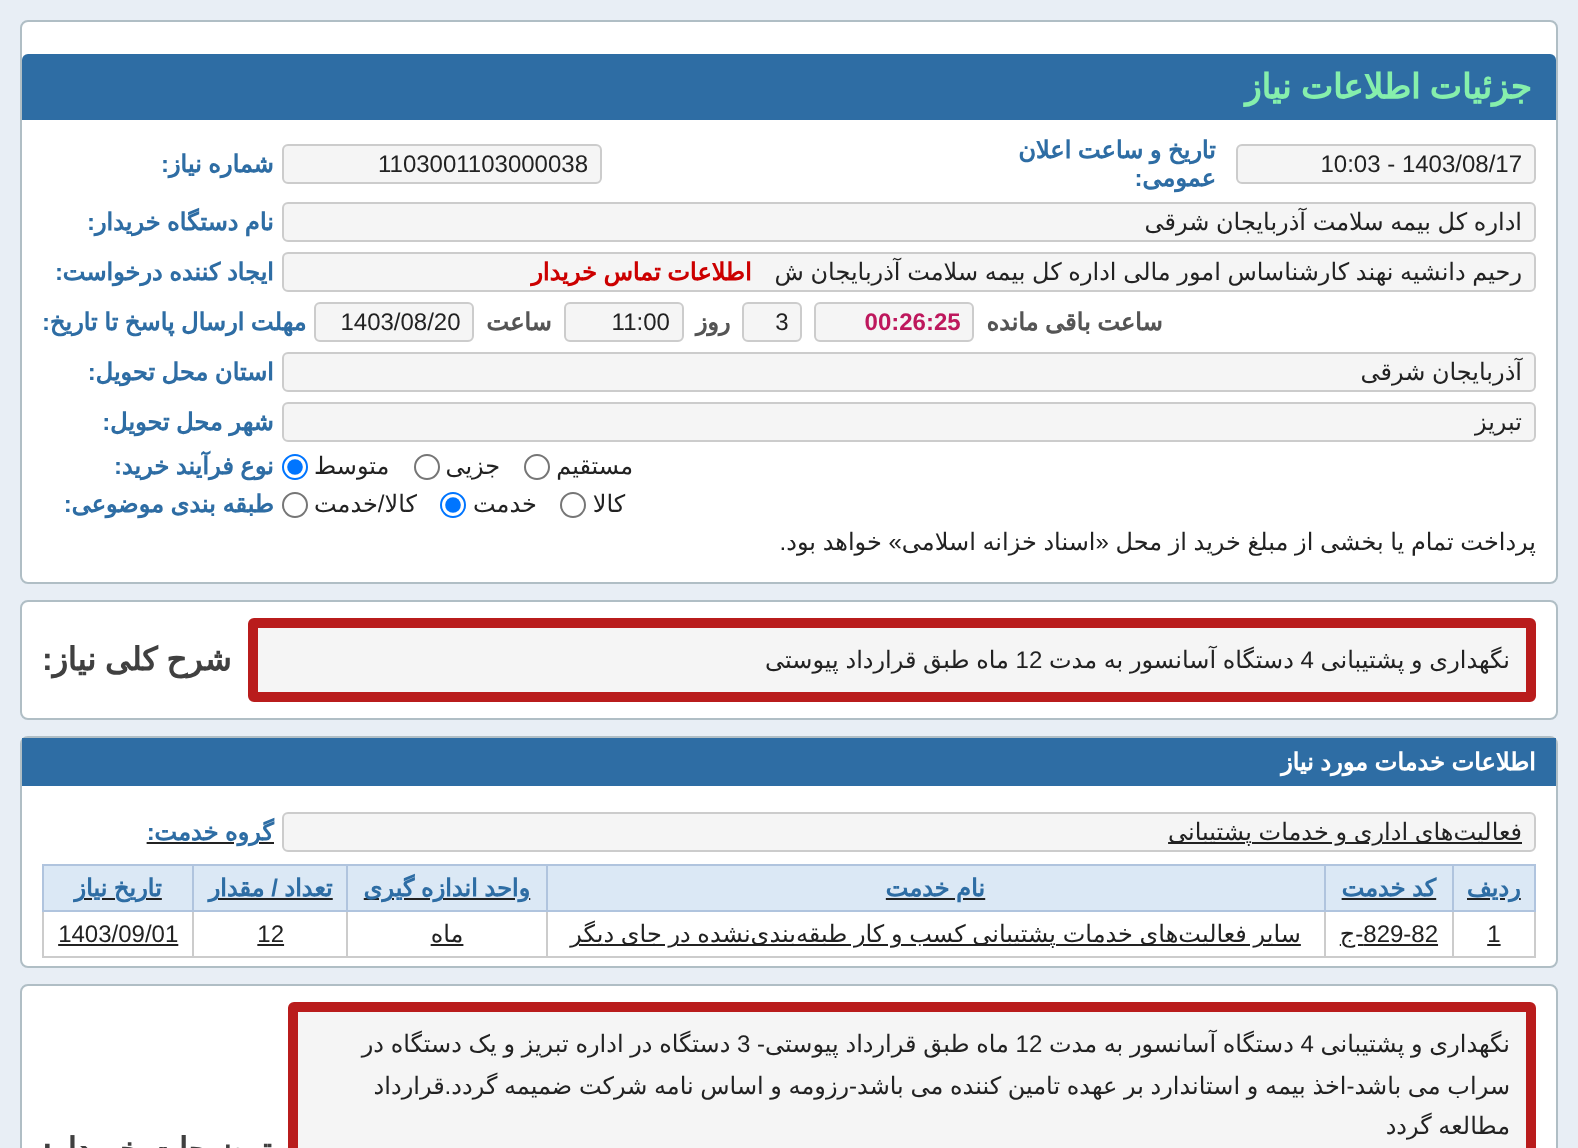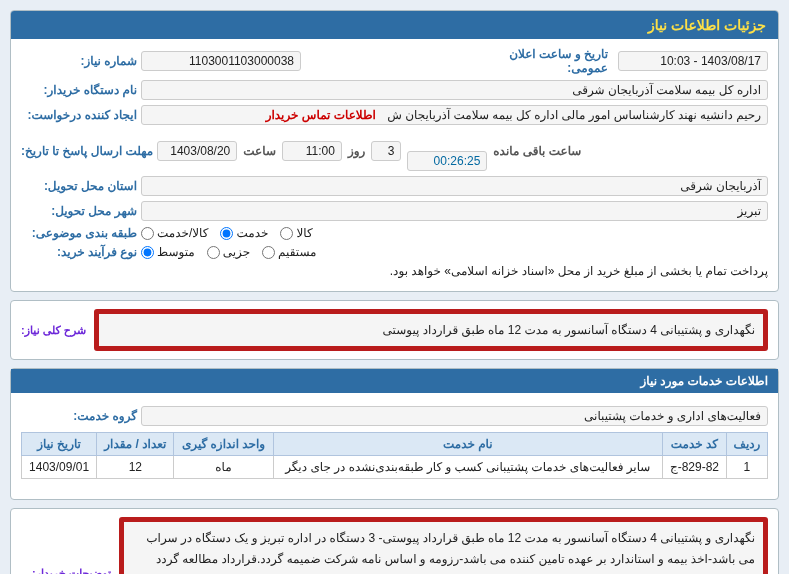"جزئیات اطلاعات نیاز" .card-header { color: #fde047 -> #86efac; font-size: 14px -> 17px; margin-top: none -> 16px }
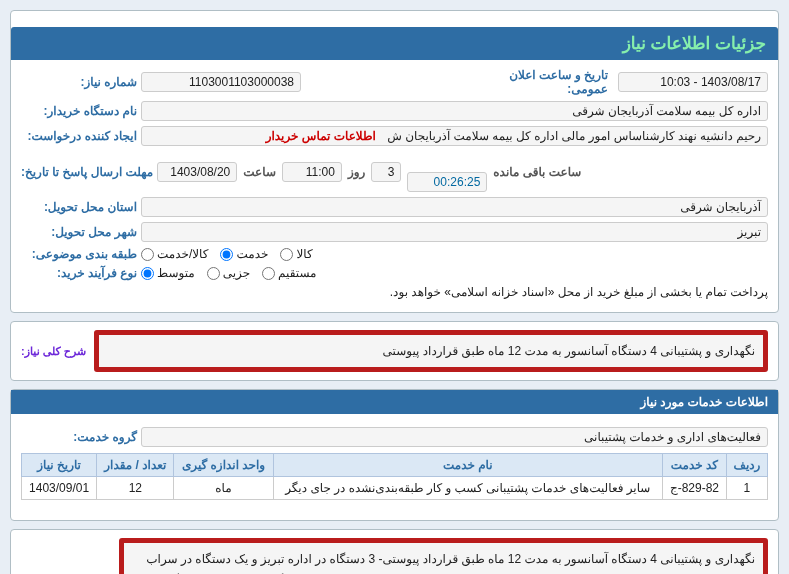"00:26:25" .highlight-red { color: #0369a1 -> #be185d; font-weight: normal -> bold; margin-top: 21px -> none }
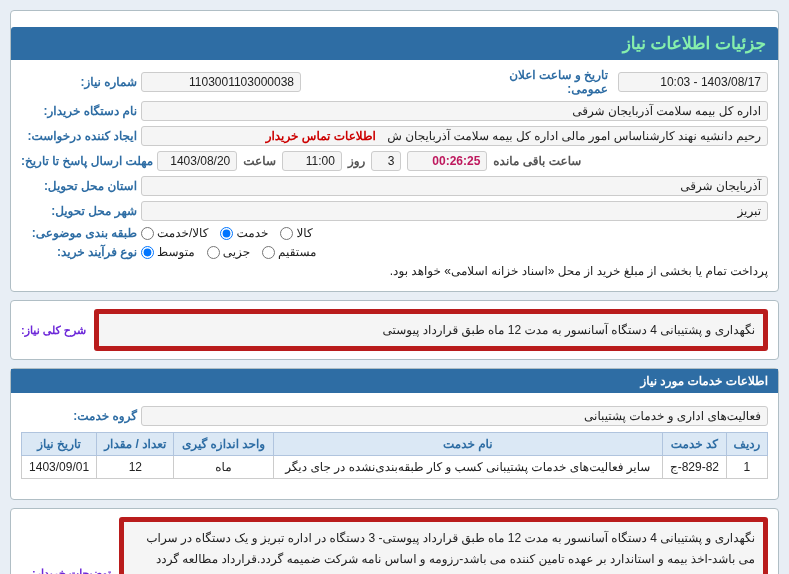"طبقه بندی موضوعی:" div.info-row { order: before "نوع فرآیند خرید:" -> after "نوع فرآیند خرید:" }
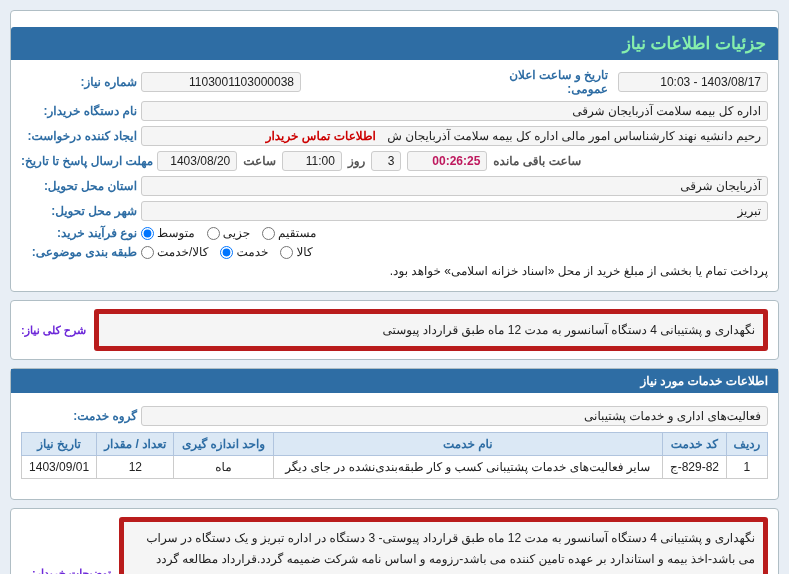"شرح کلی نیاز:" .section-title { color: #6d28d9 -> #404040; font-size: 11px -> 16px }
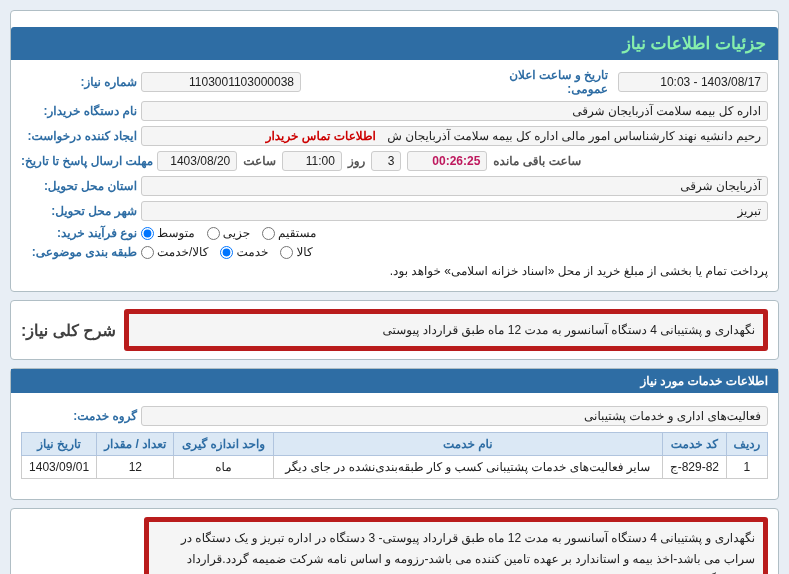"گروه خدمت:" div.card-body { padding-bottom: 20px -> 4px; text-decoration: none -> underline }
